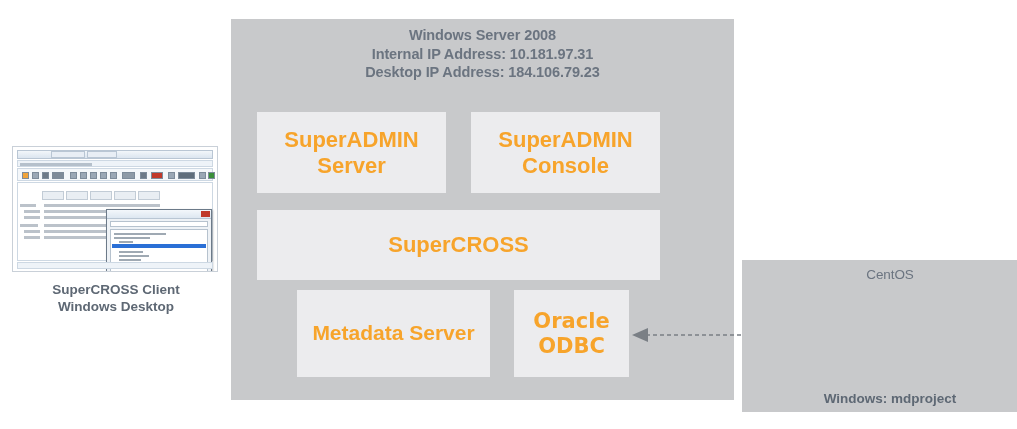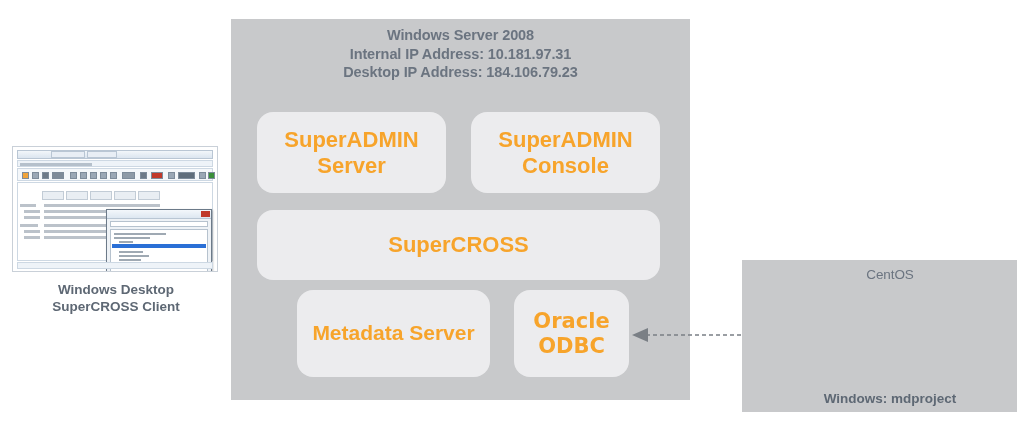"Windows Server 2008" #server-panel { padding-left: none -> 44px }
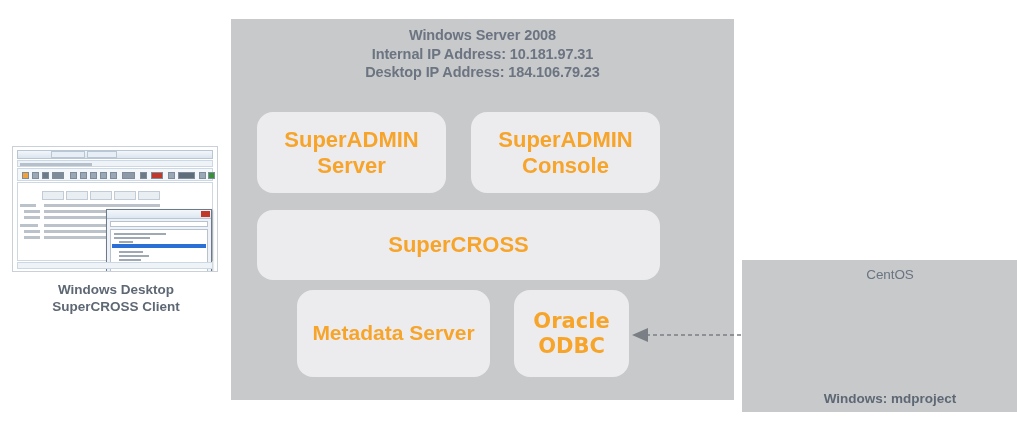"SuperADMIN" .box { border-radius: 16px -> none }
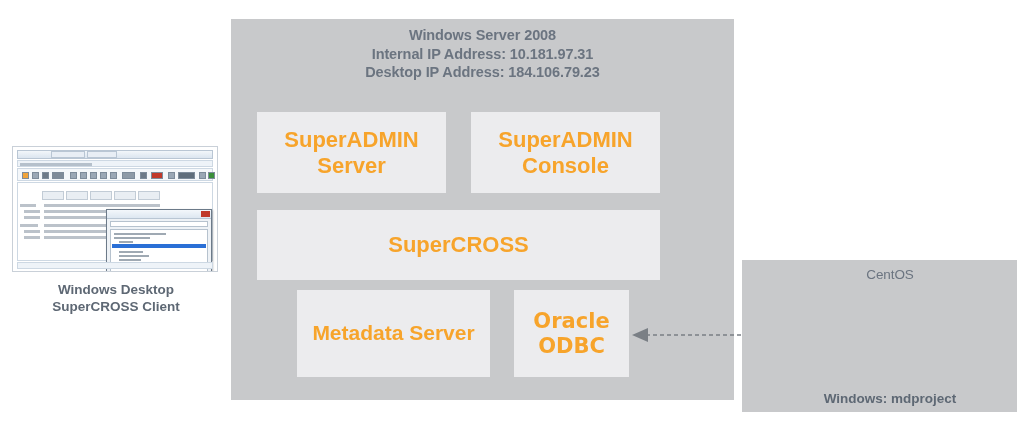"Windows Desktop" div { order: before "SuperCROSS Client" -> after "SuperCROSS Client" }
